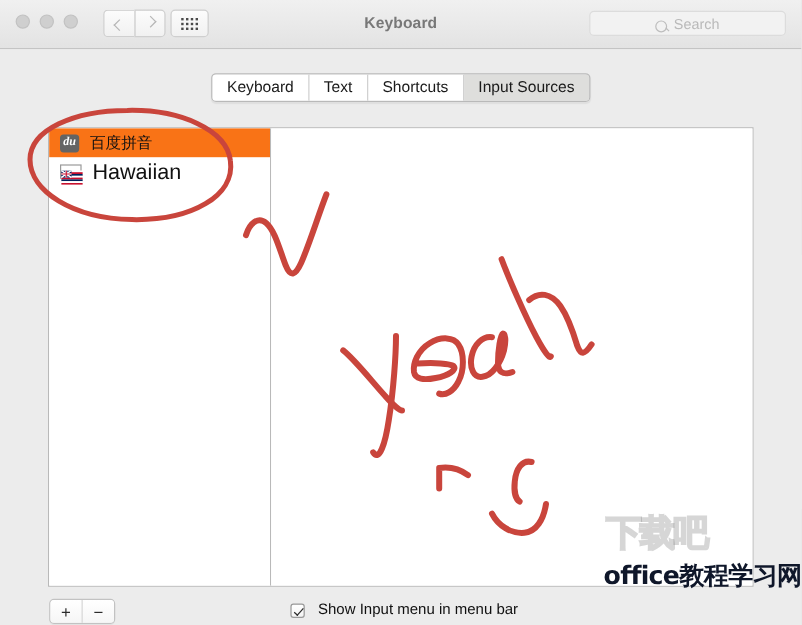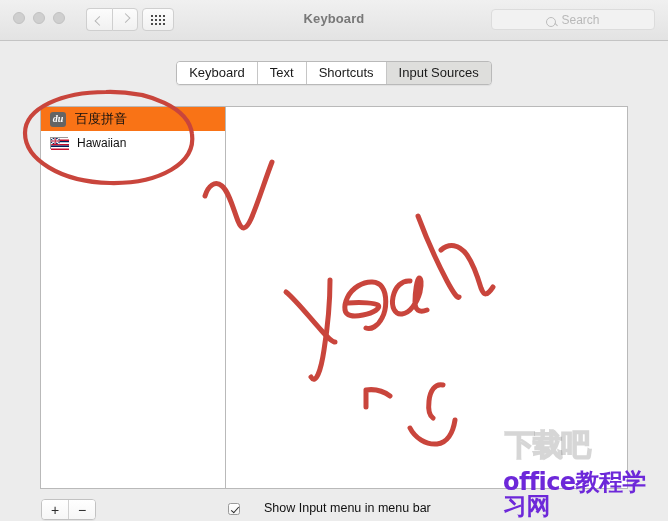"Hawaiian" .src-row { font-size: 12px -> 18px }
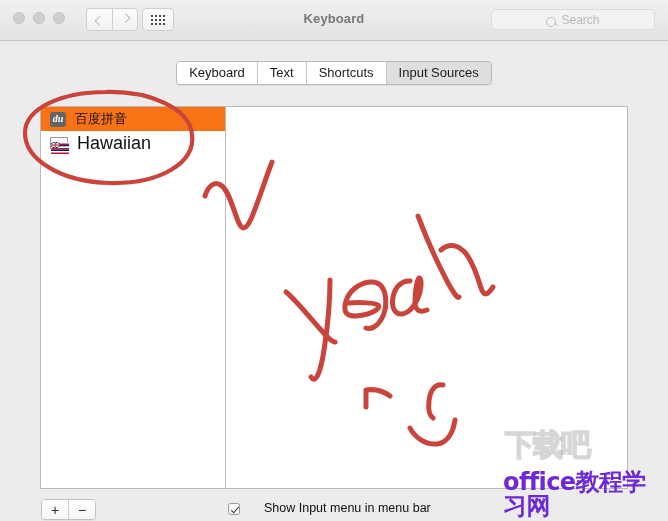"office教程学习网" #wm-red-1 { color: #6d28d9 -> #0f172a; font-size: 24px -> 21px }
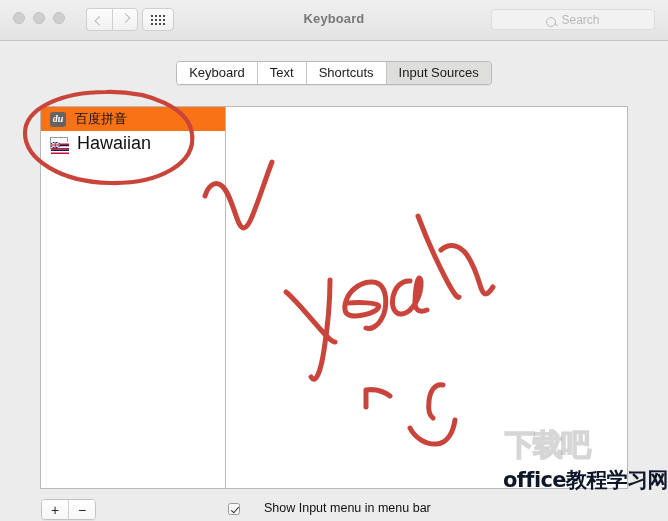"Show Input menu in menu" .opt-row { gap: 24px -> 11px; margin-left: none -> 14px }
